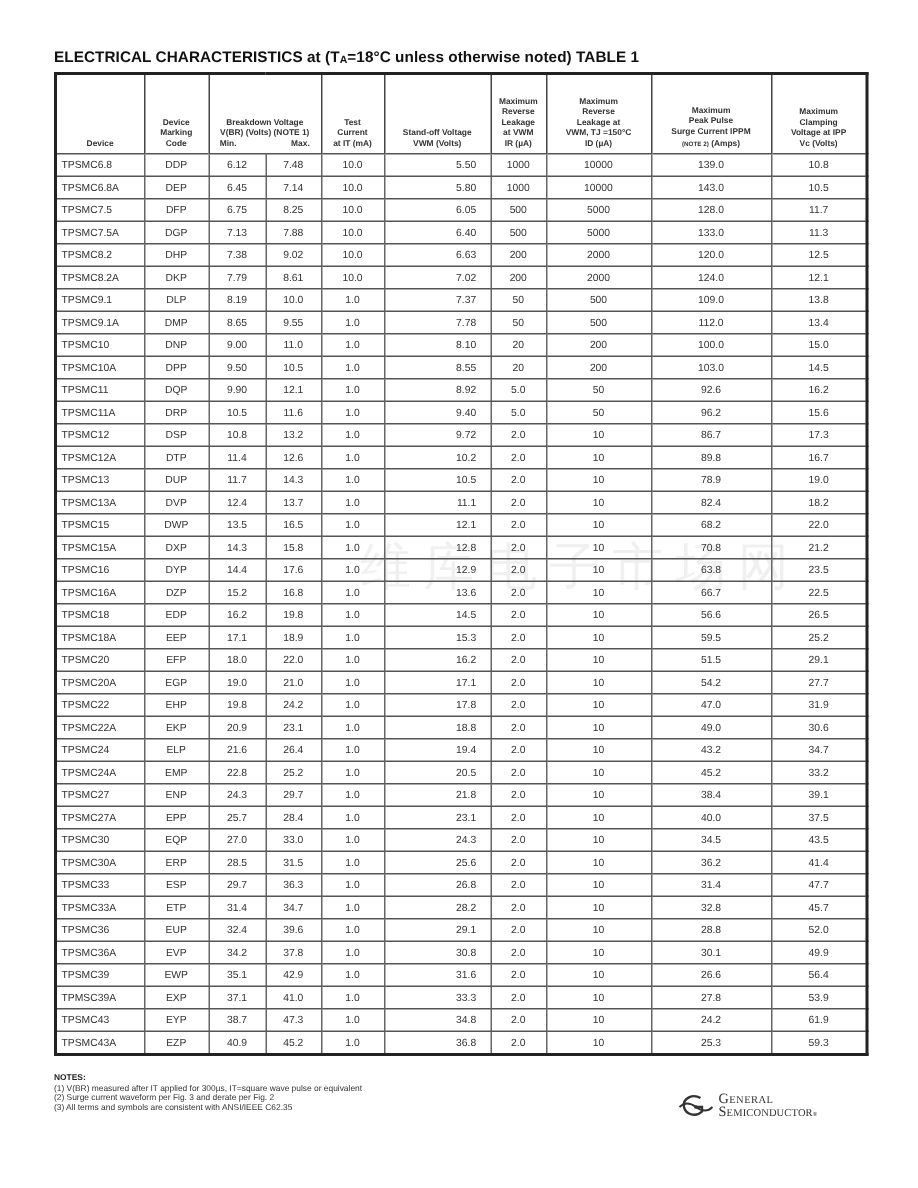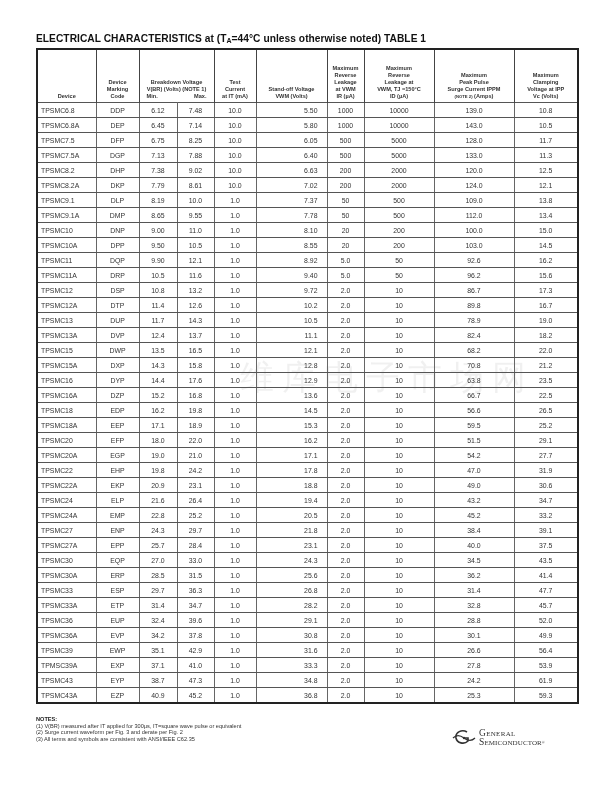"=44°C unless otherwise noted) TABLE" span { text: 44 -> 18 }
